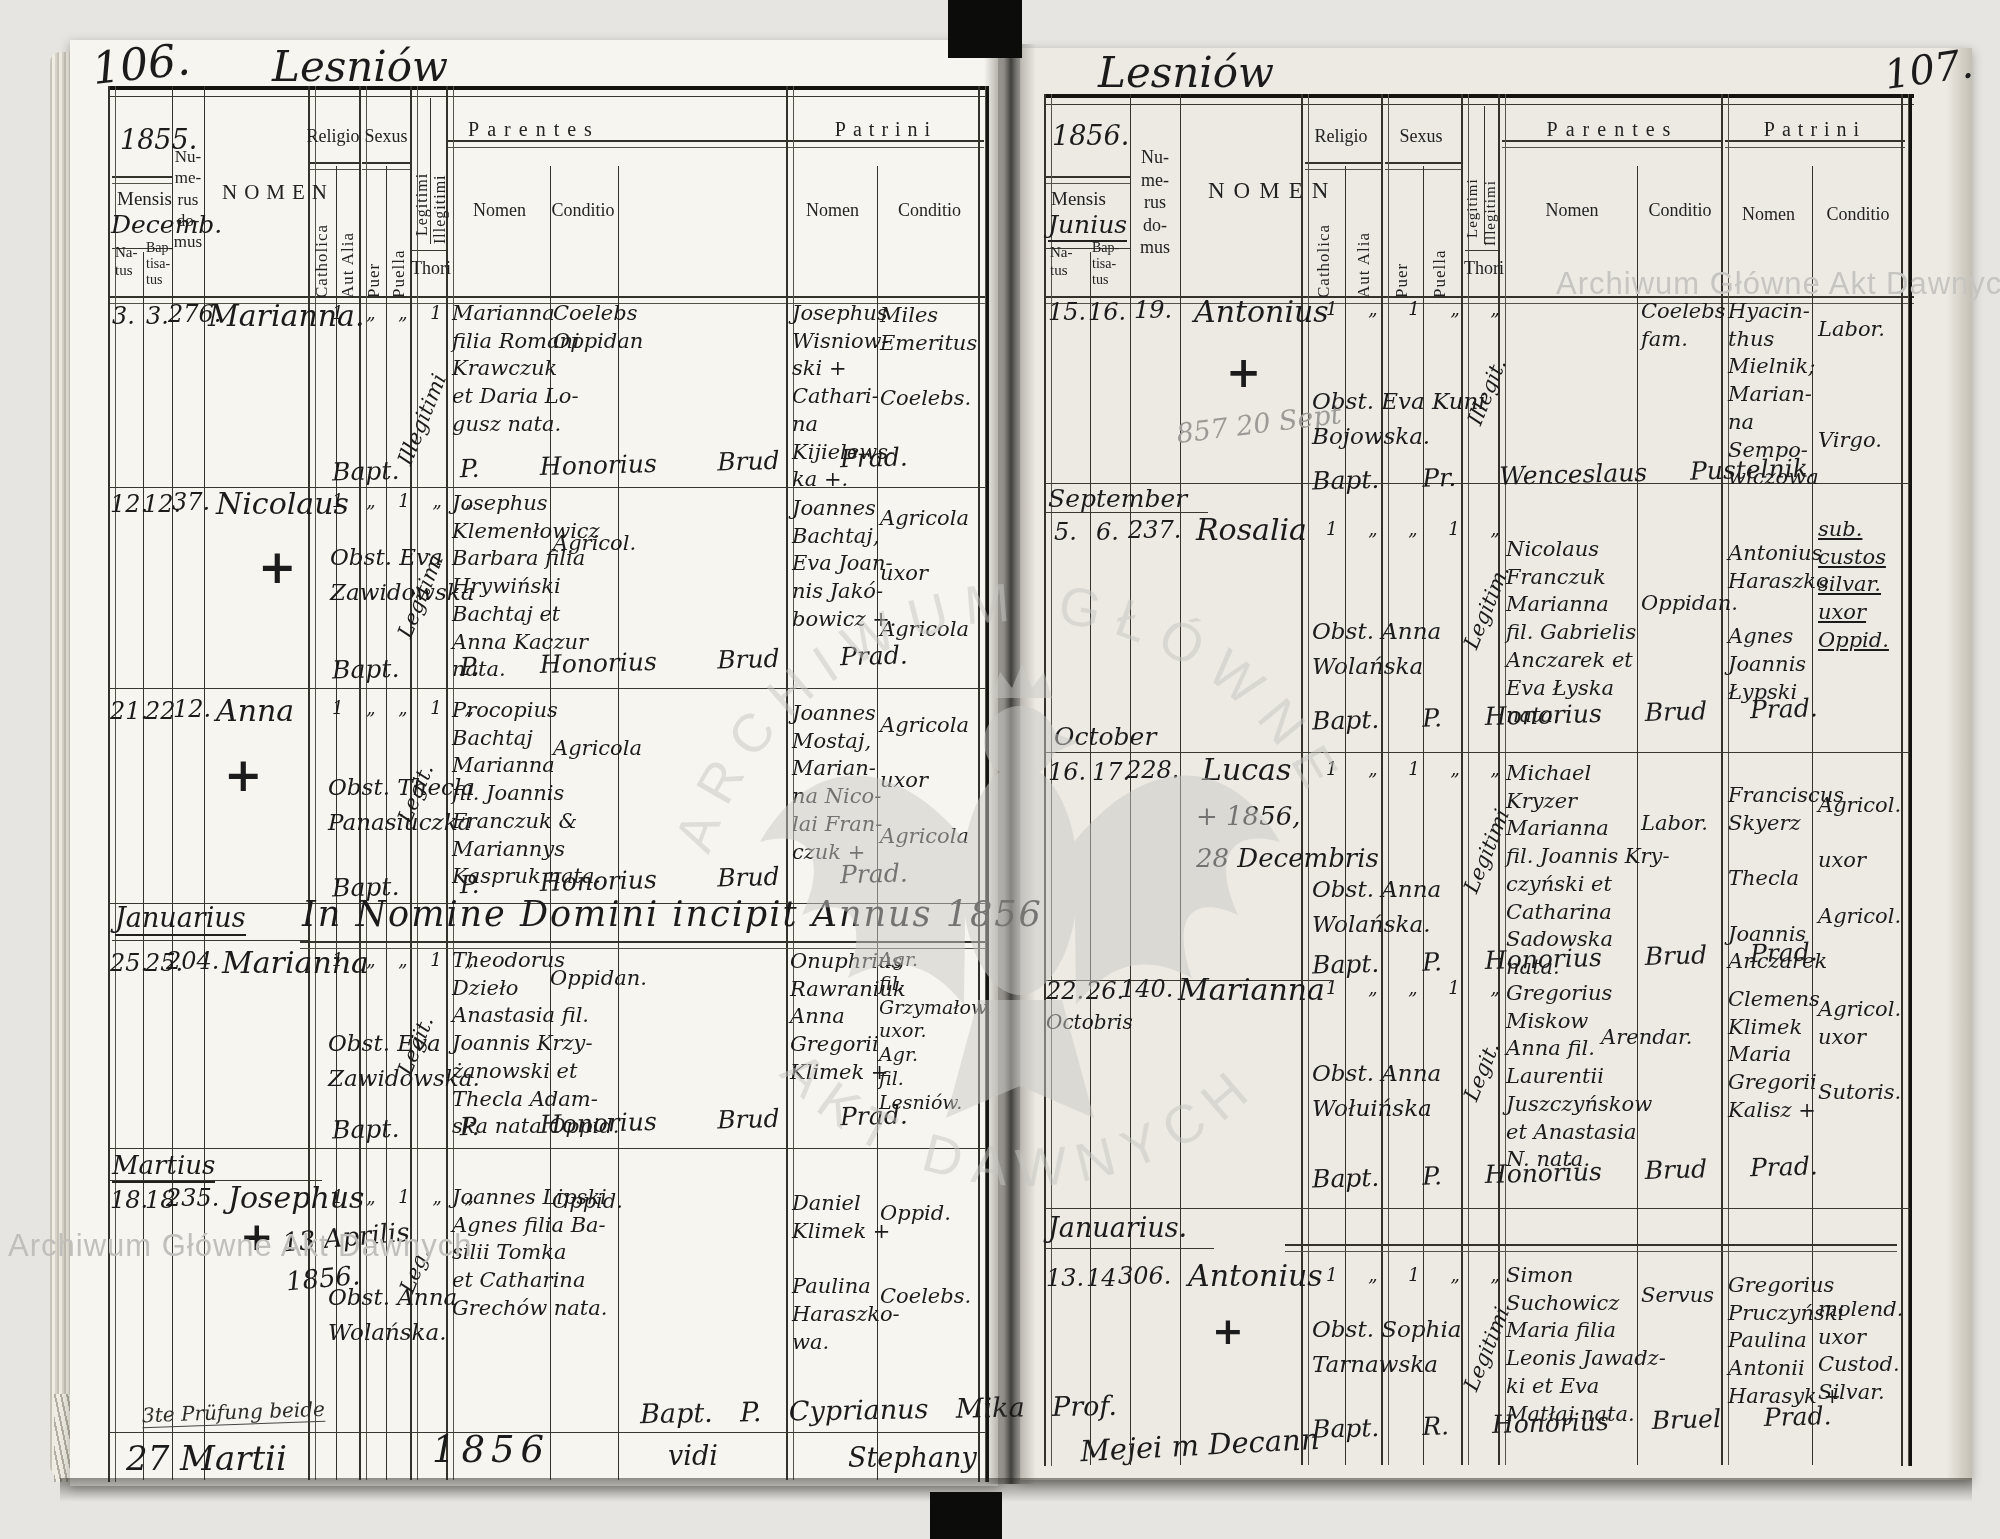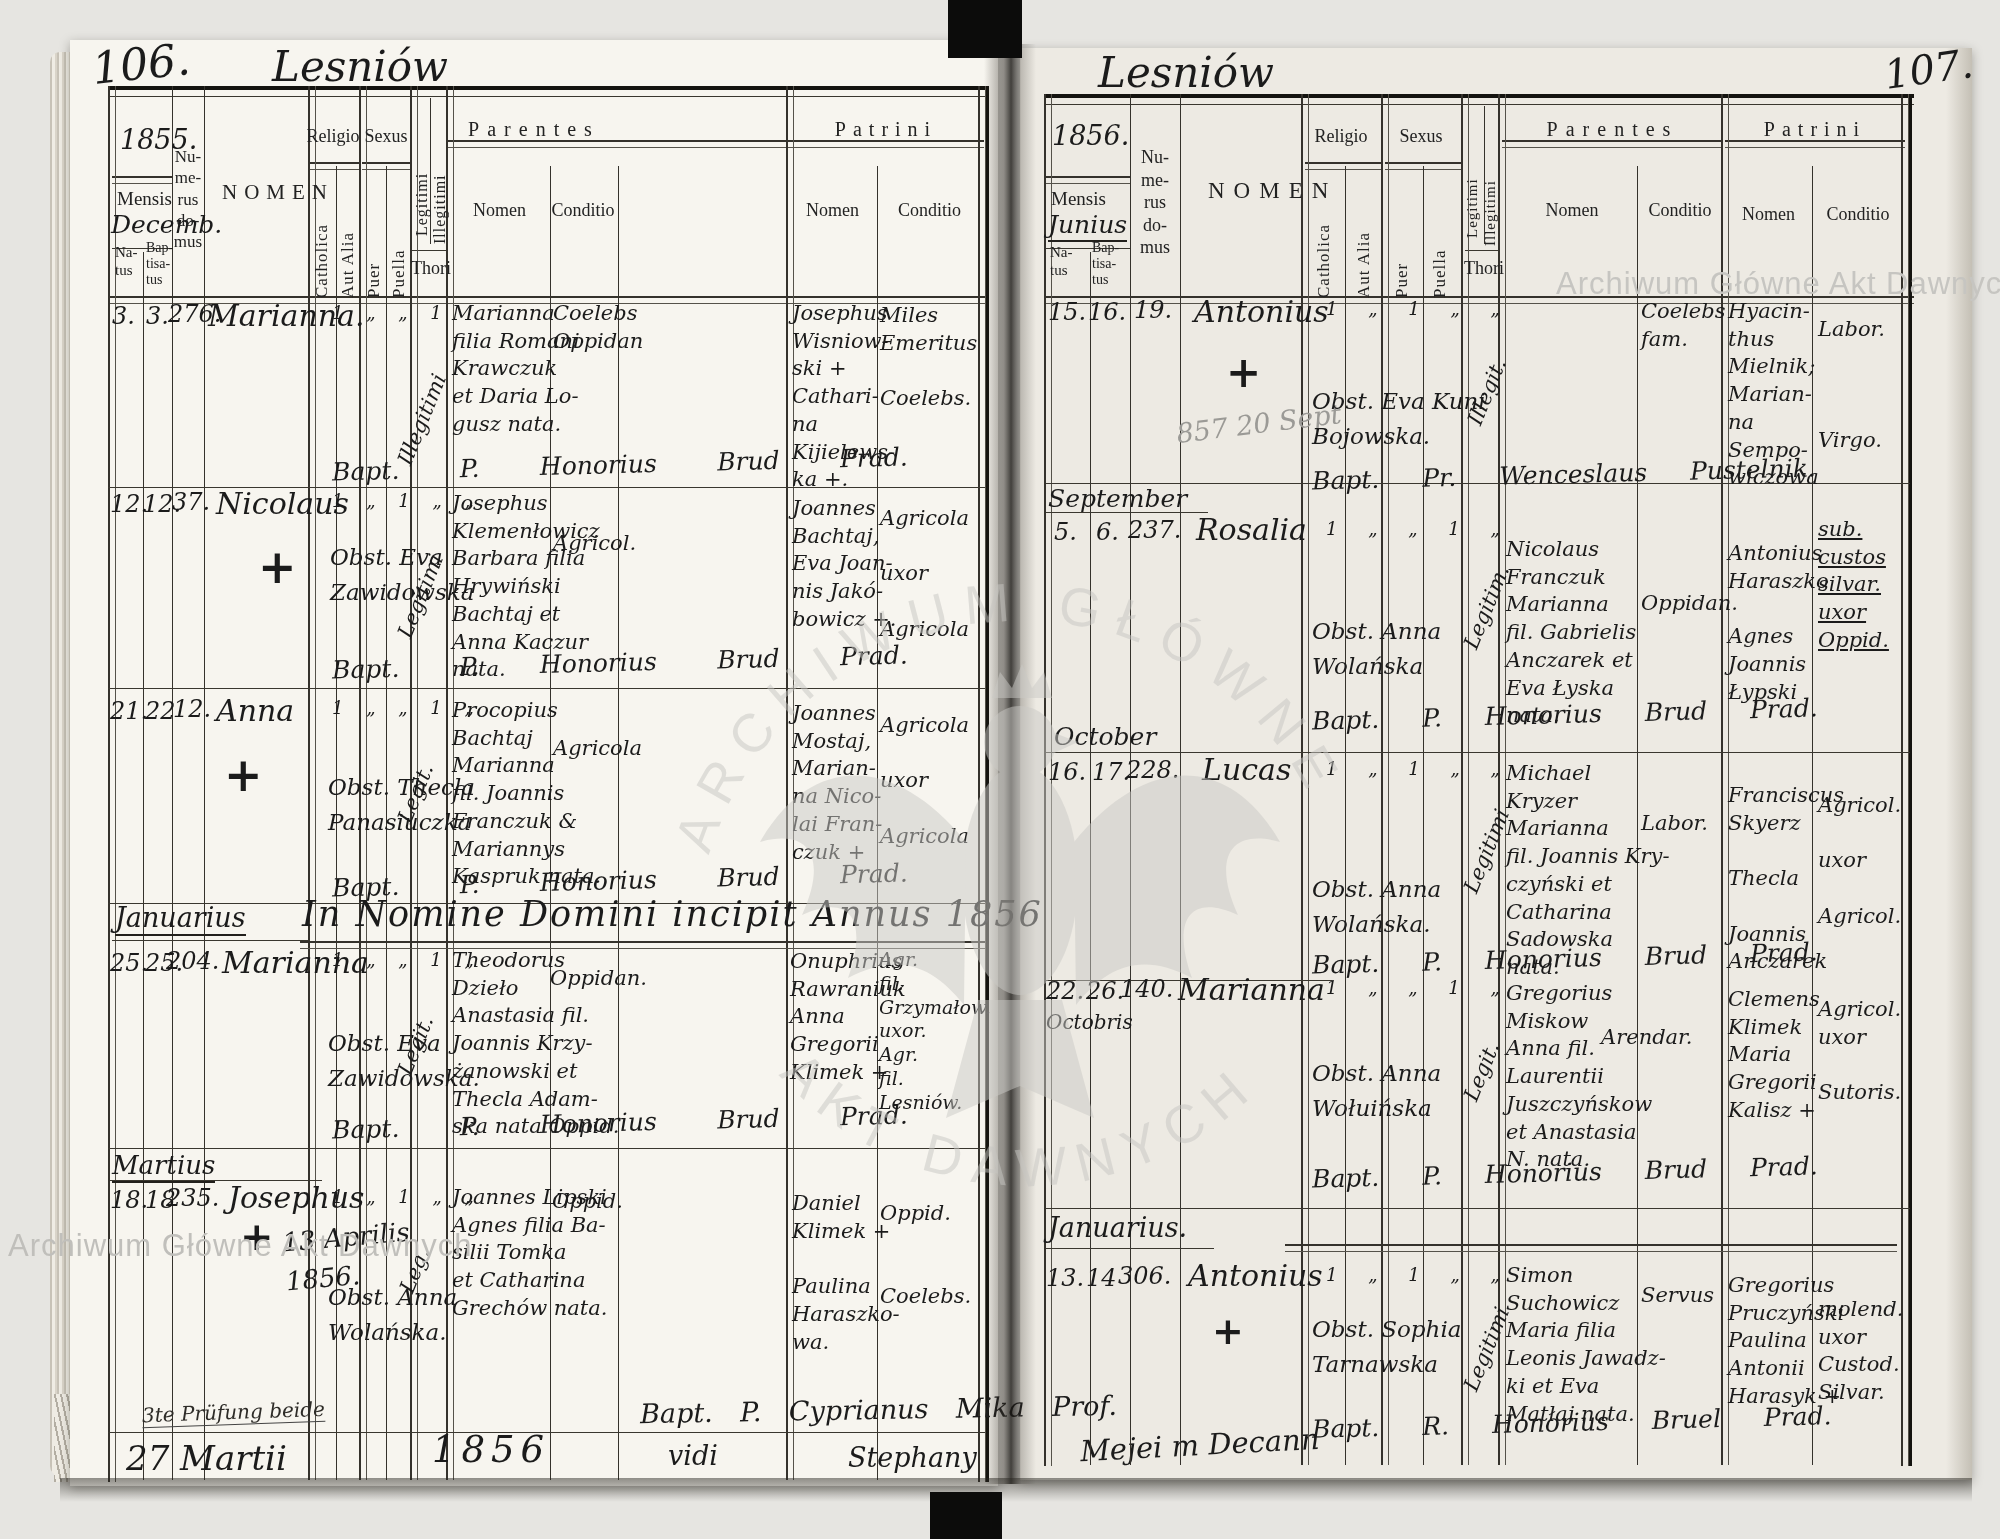"+ 1856," div.hw { html: none -> <div>+ 1856, 28 Decembris</div> }
